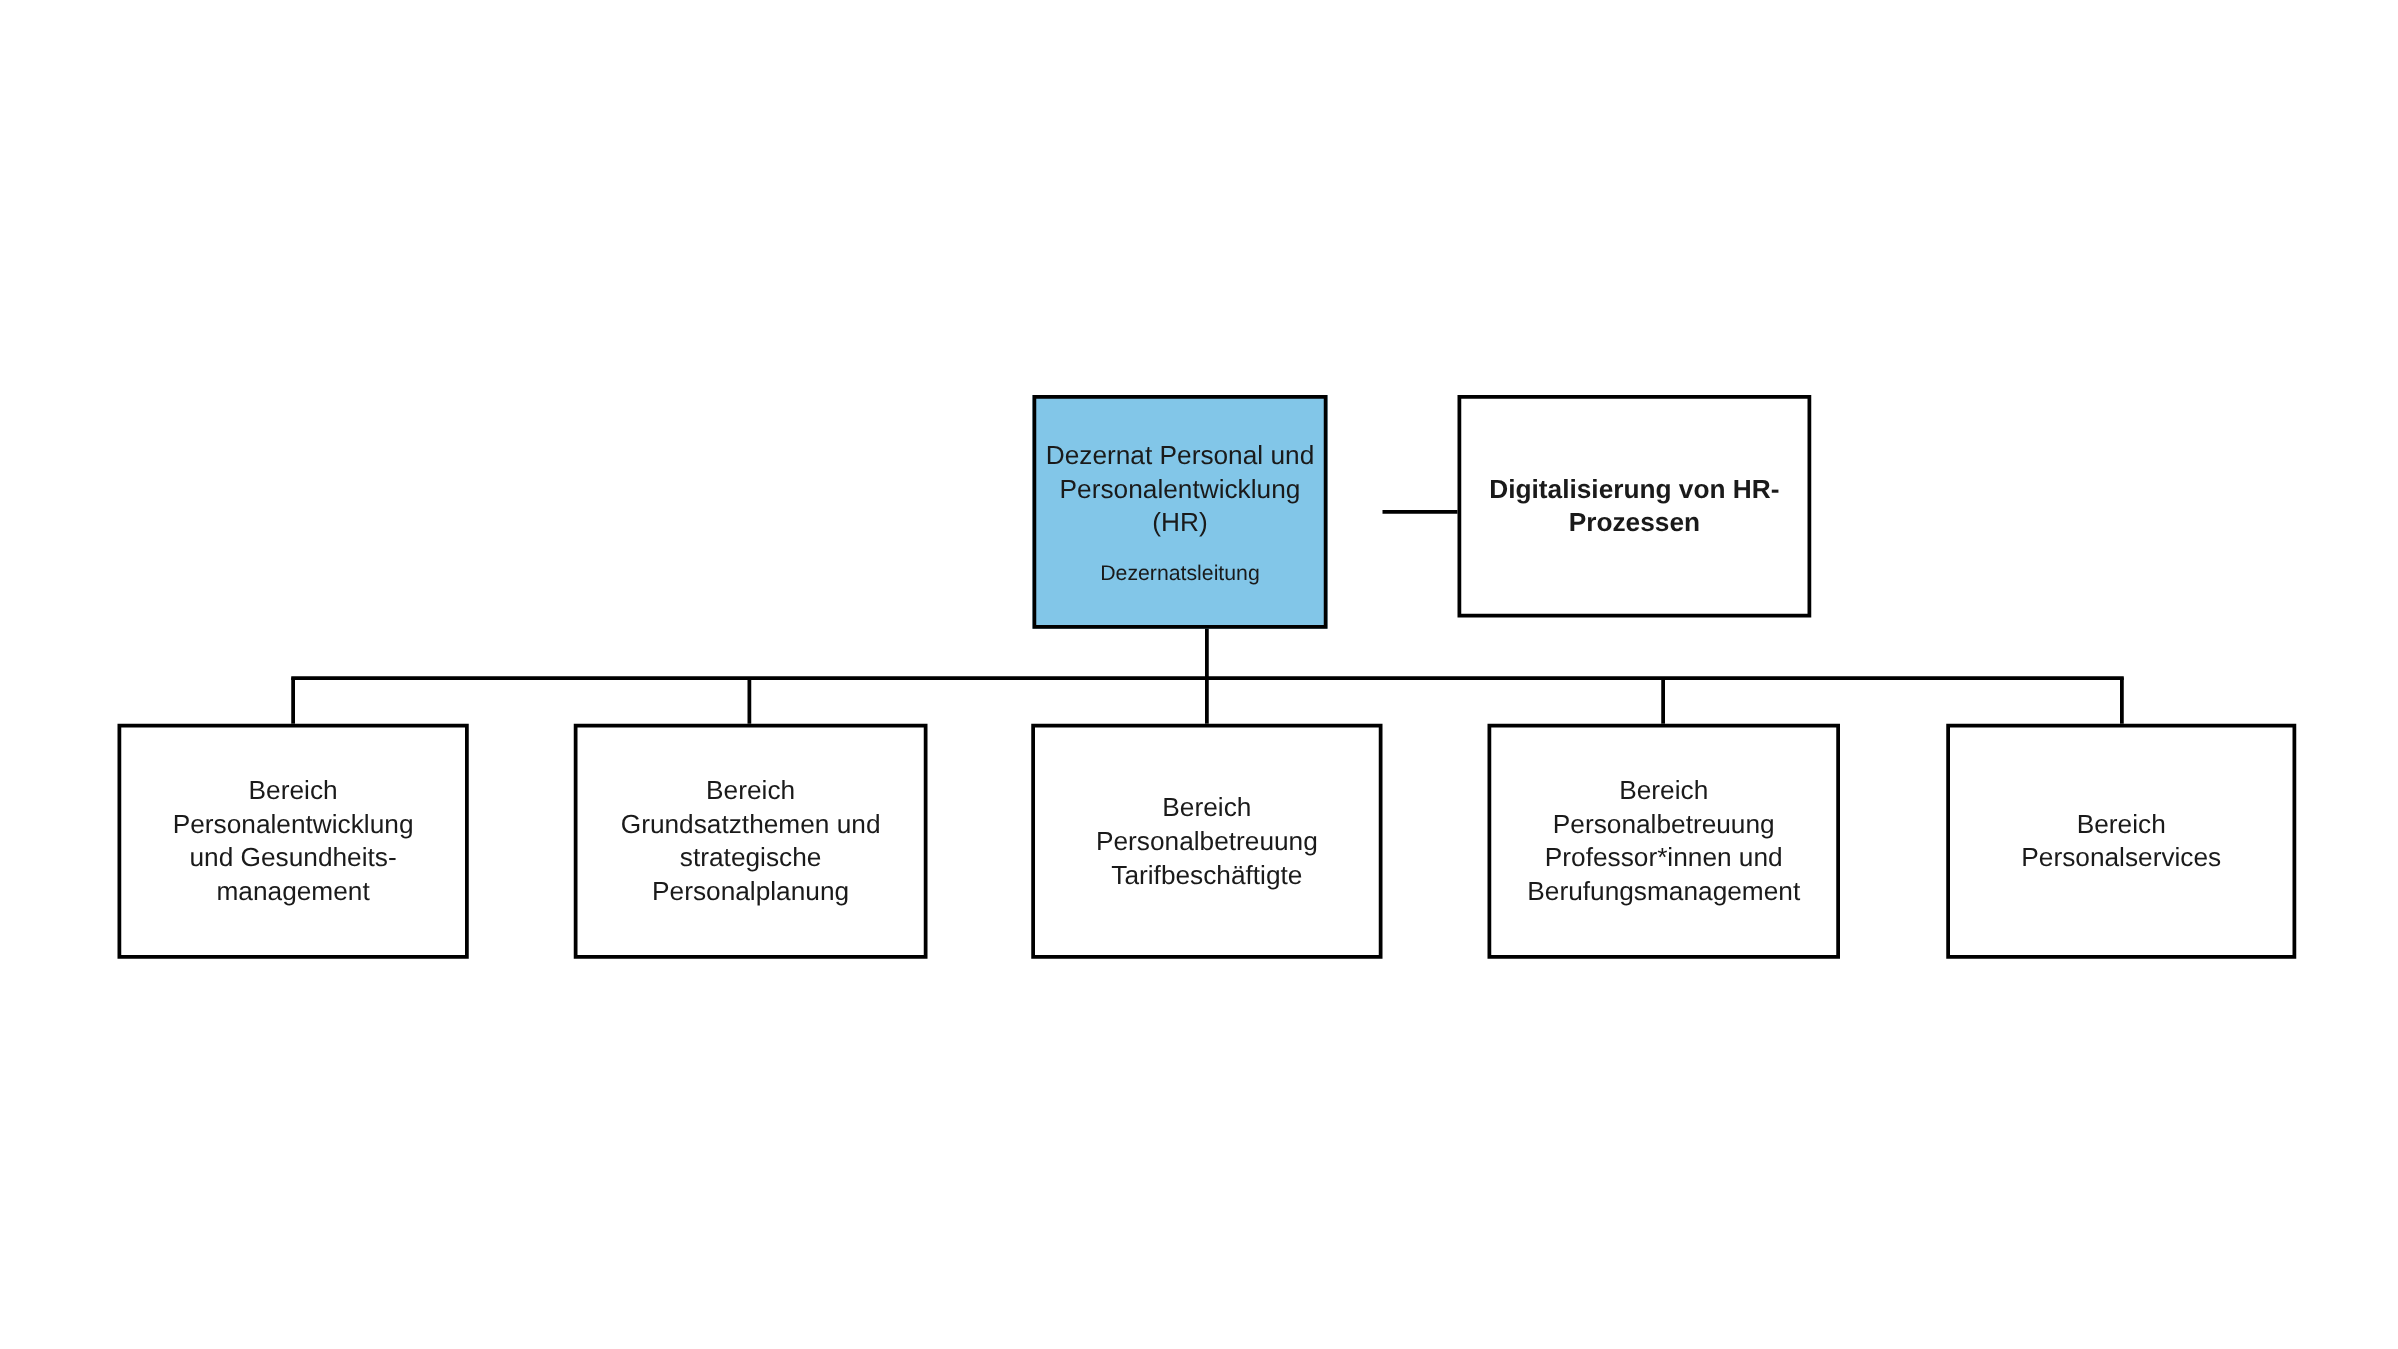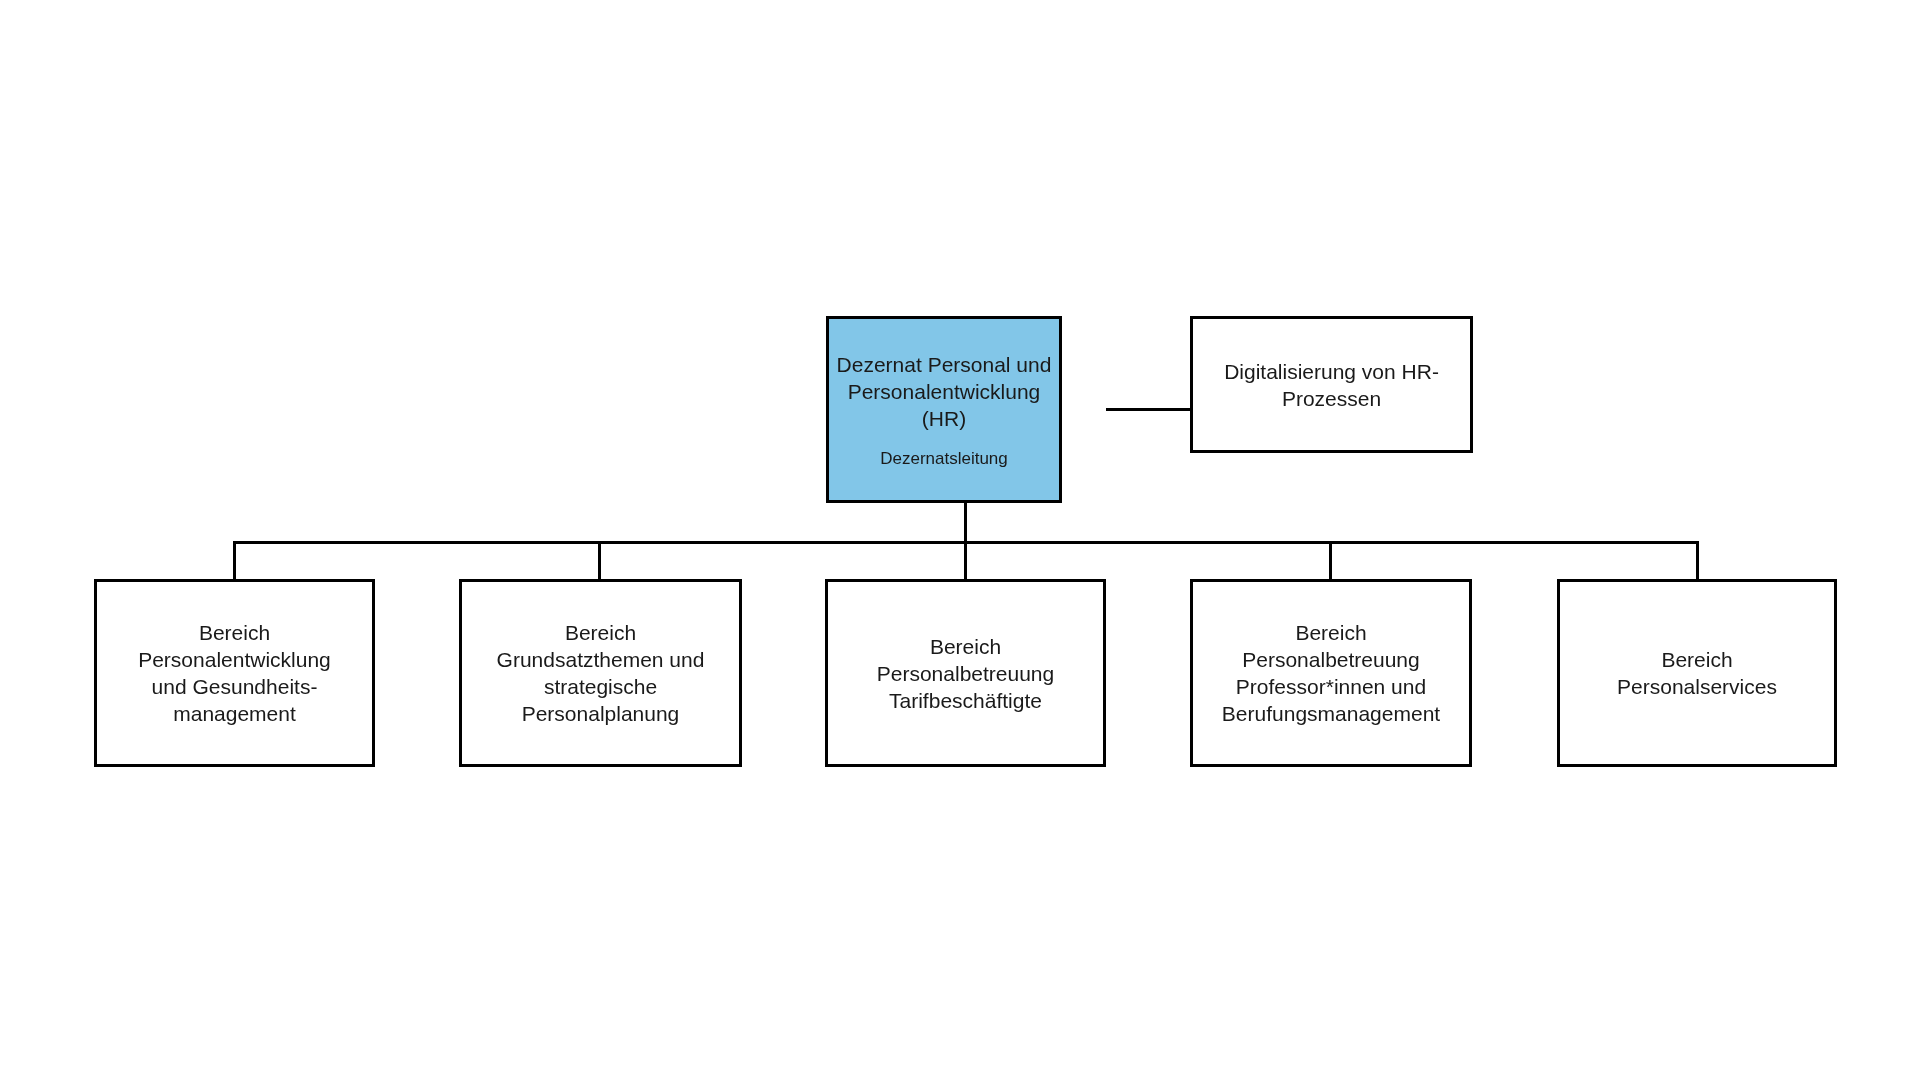"Digitalisierung von HR-" #side-node { font-weight: none -> bold; height: 137px -> 178px; left: 1190px -> 1166px }
